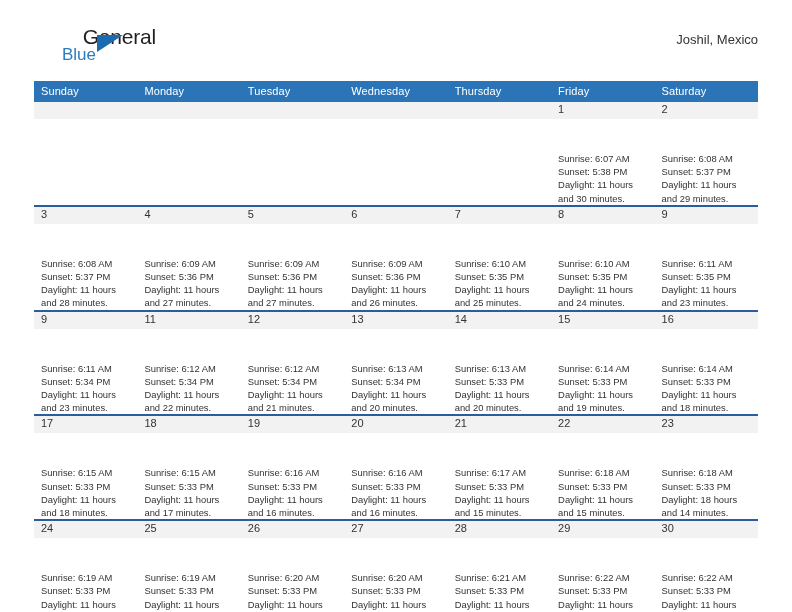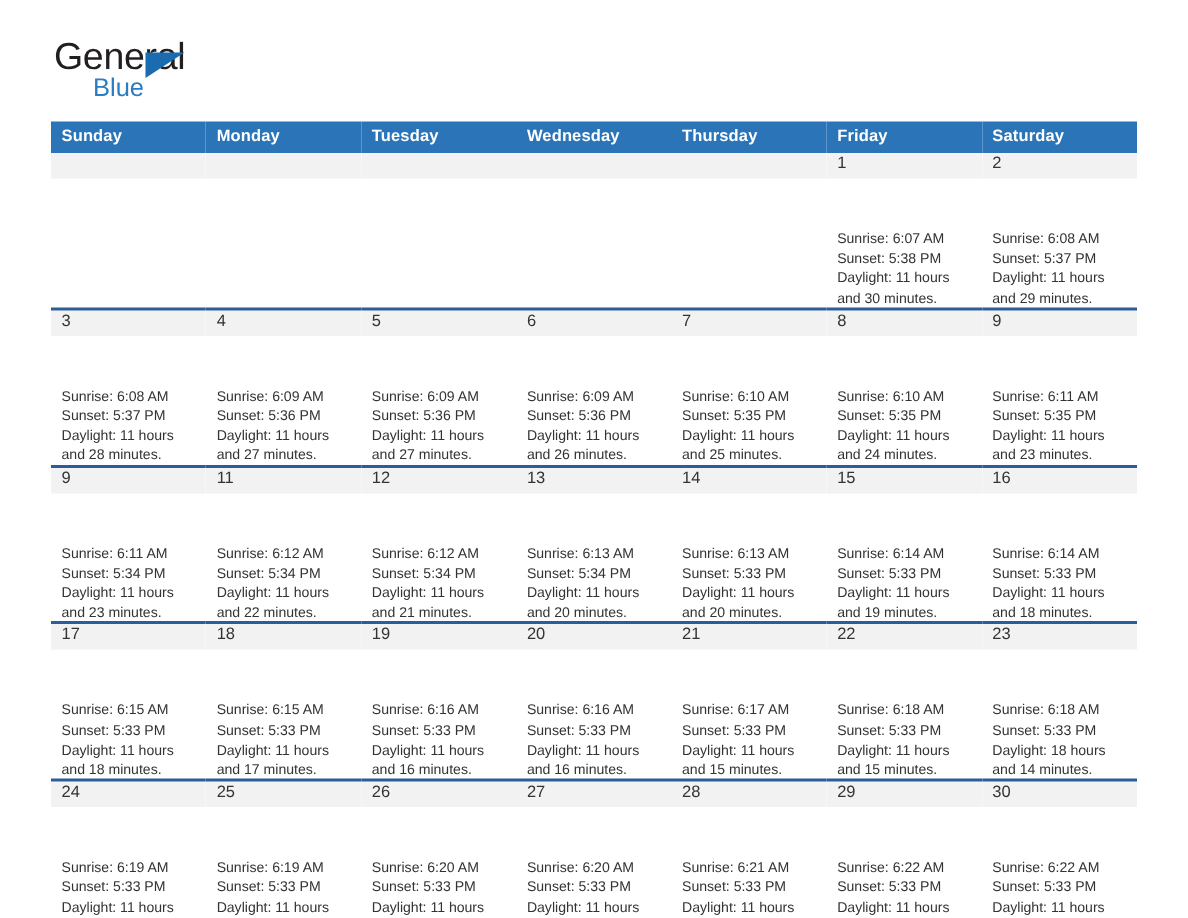"General" .logo-general { font-size: 25px -> 21px; text-align: none -> right }
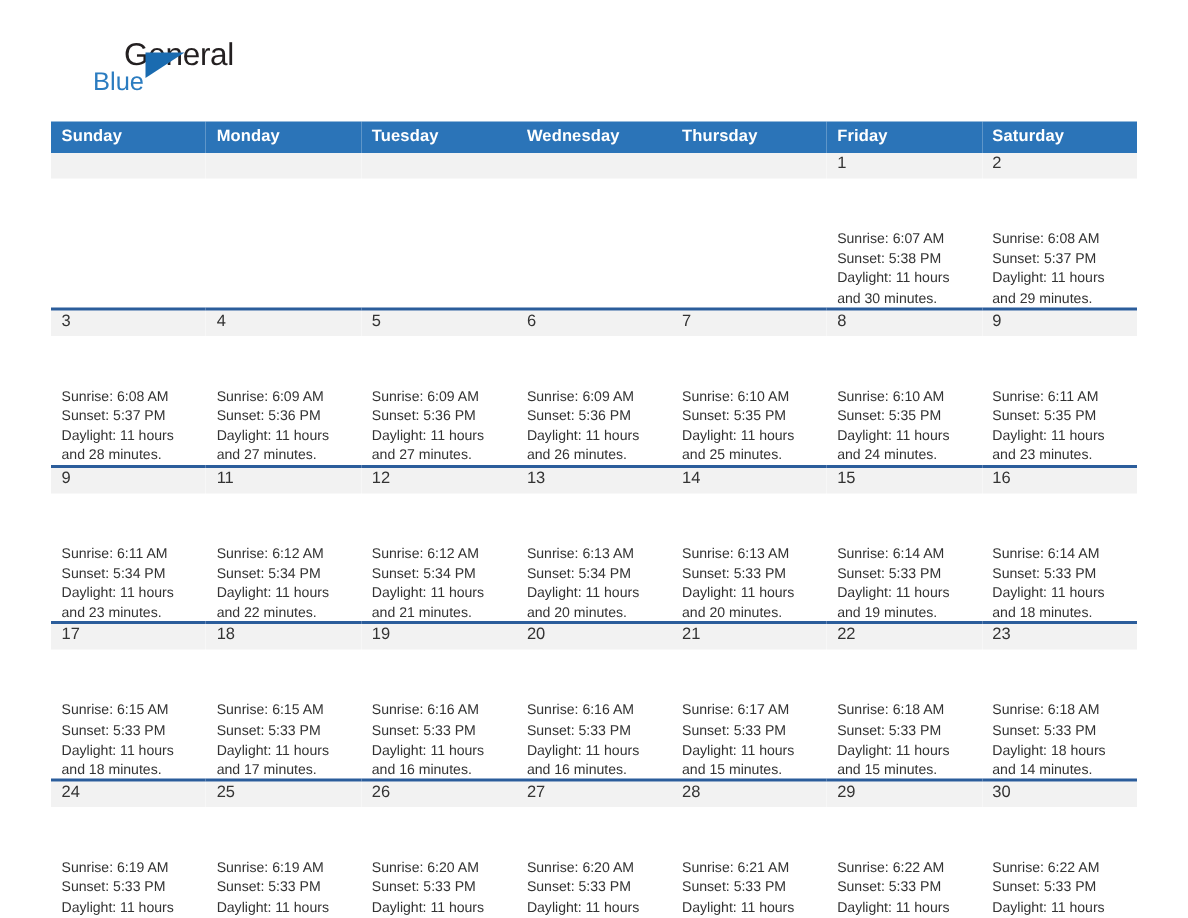"Joshil, Mexico" div.cal-subtitle { html: none -> <div>Joshil, Mexico</div> }
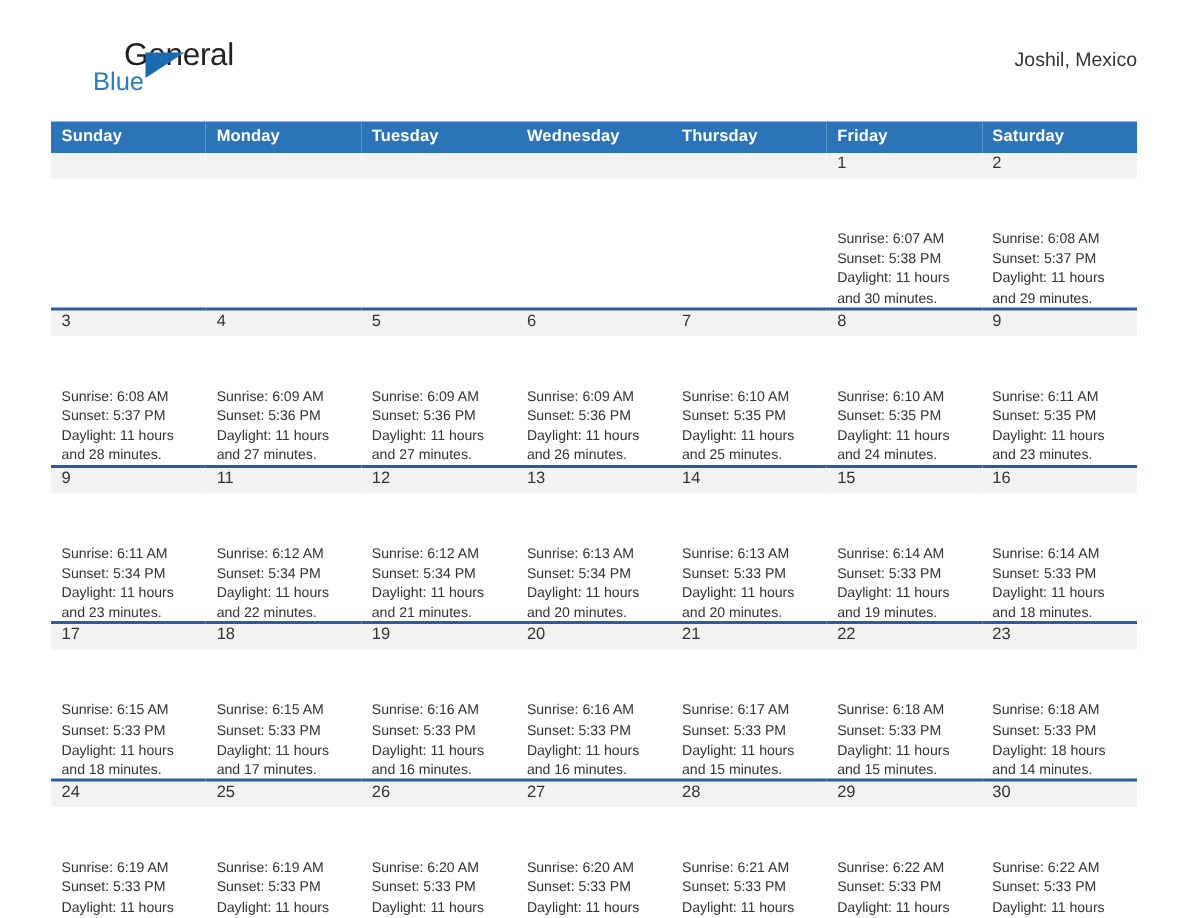"Sunday" .calendar th { font-weight: bold -> normal }
